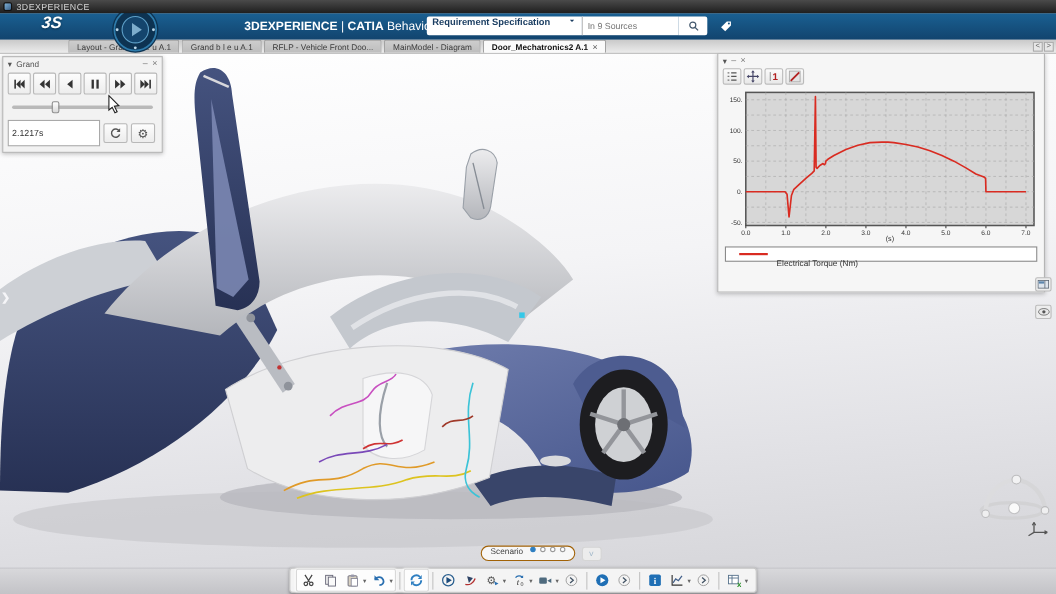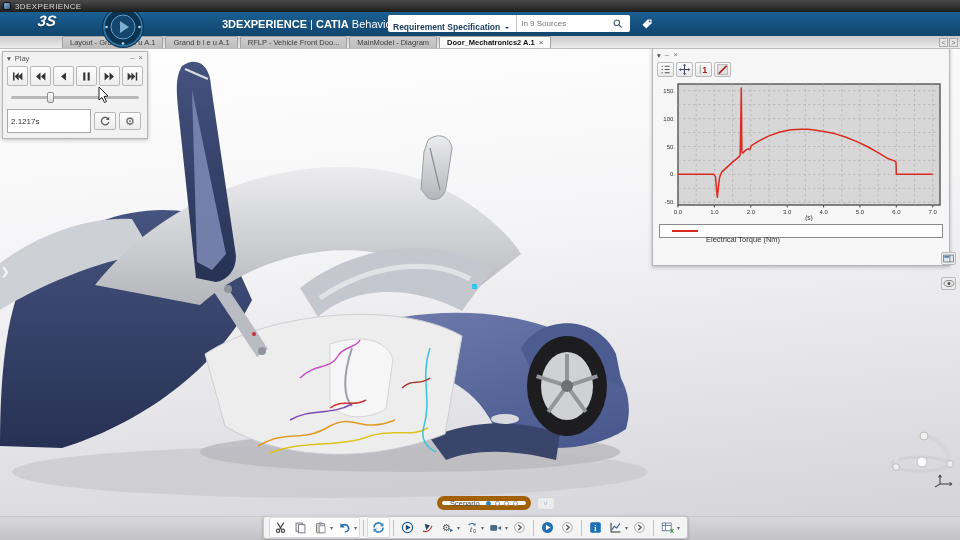"Requirement Specification" #scopebox { align-items: flex-end -> flex-start; gap: 3px -> 16px }
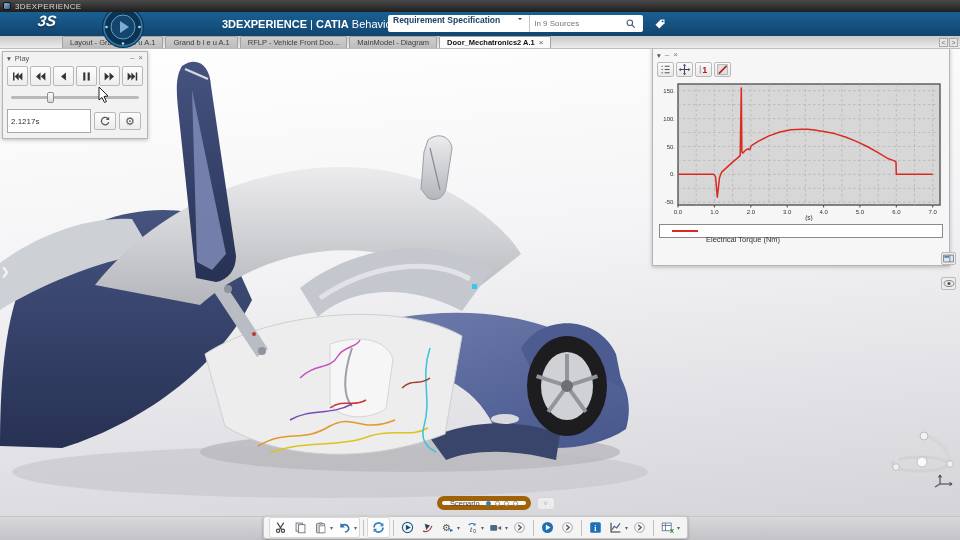"Play" span.ph-title { text: Play -> Grand }
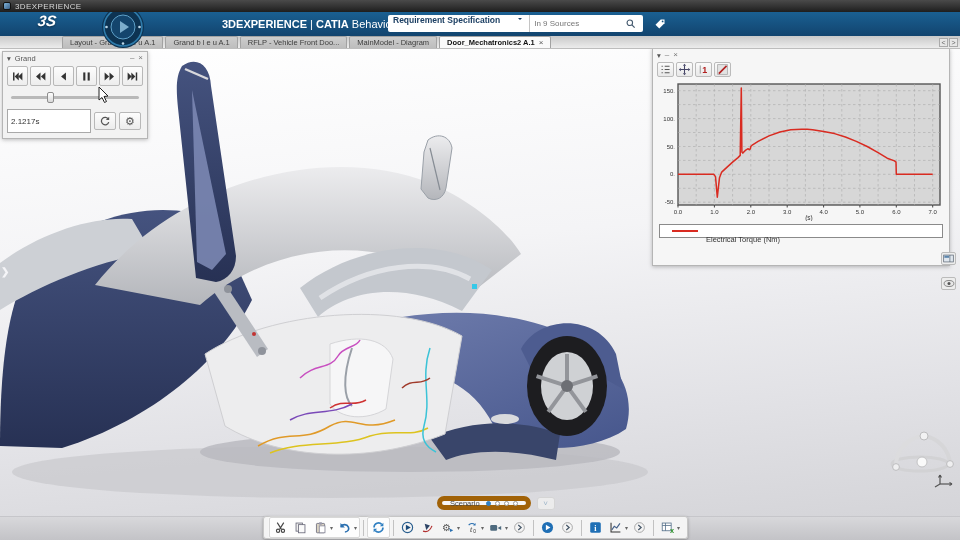"Scenario" #scenariopill { align-items: center -> flex-start; border: 5px solid #a16207 -> 1px solid #a16207 }
